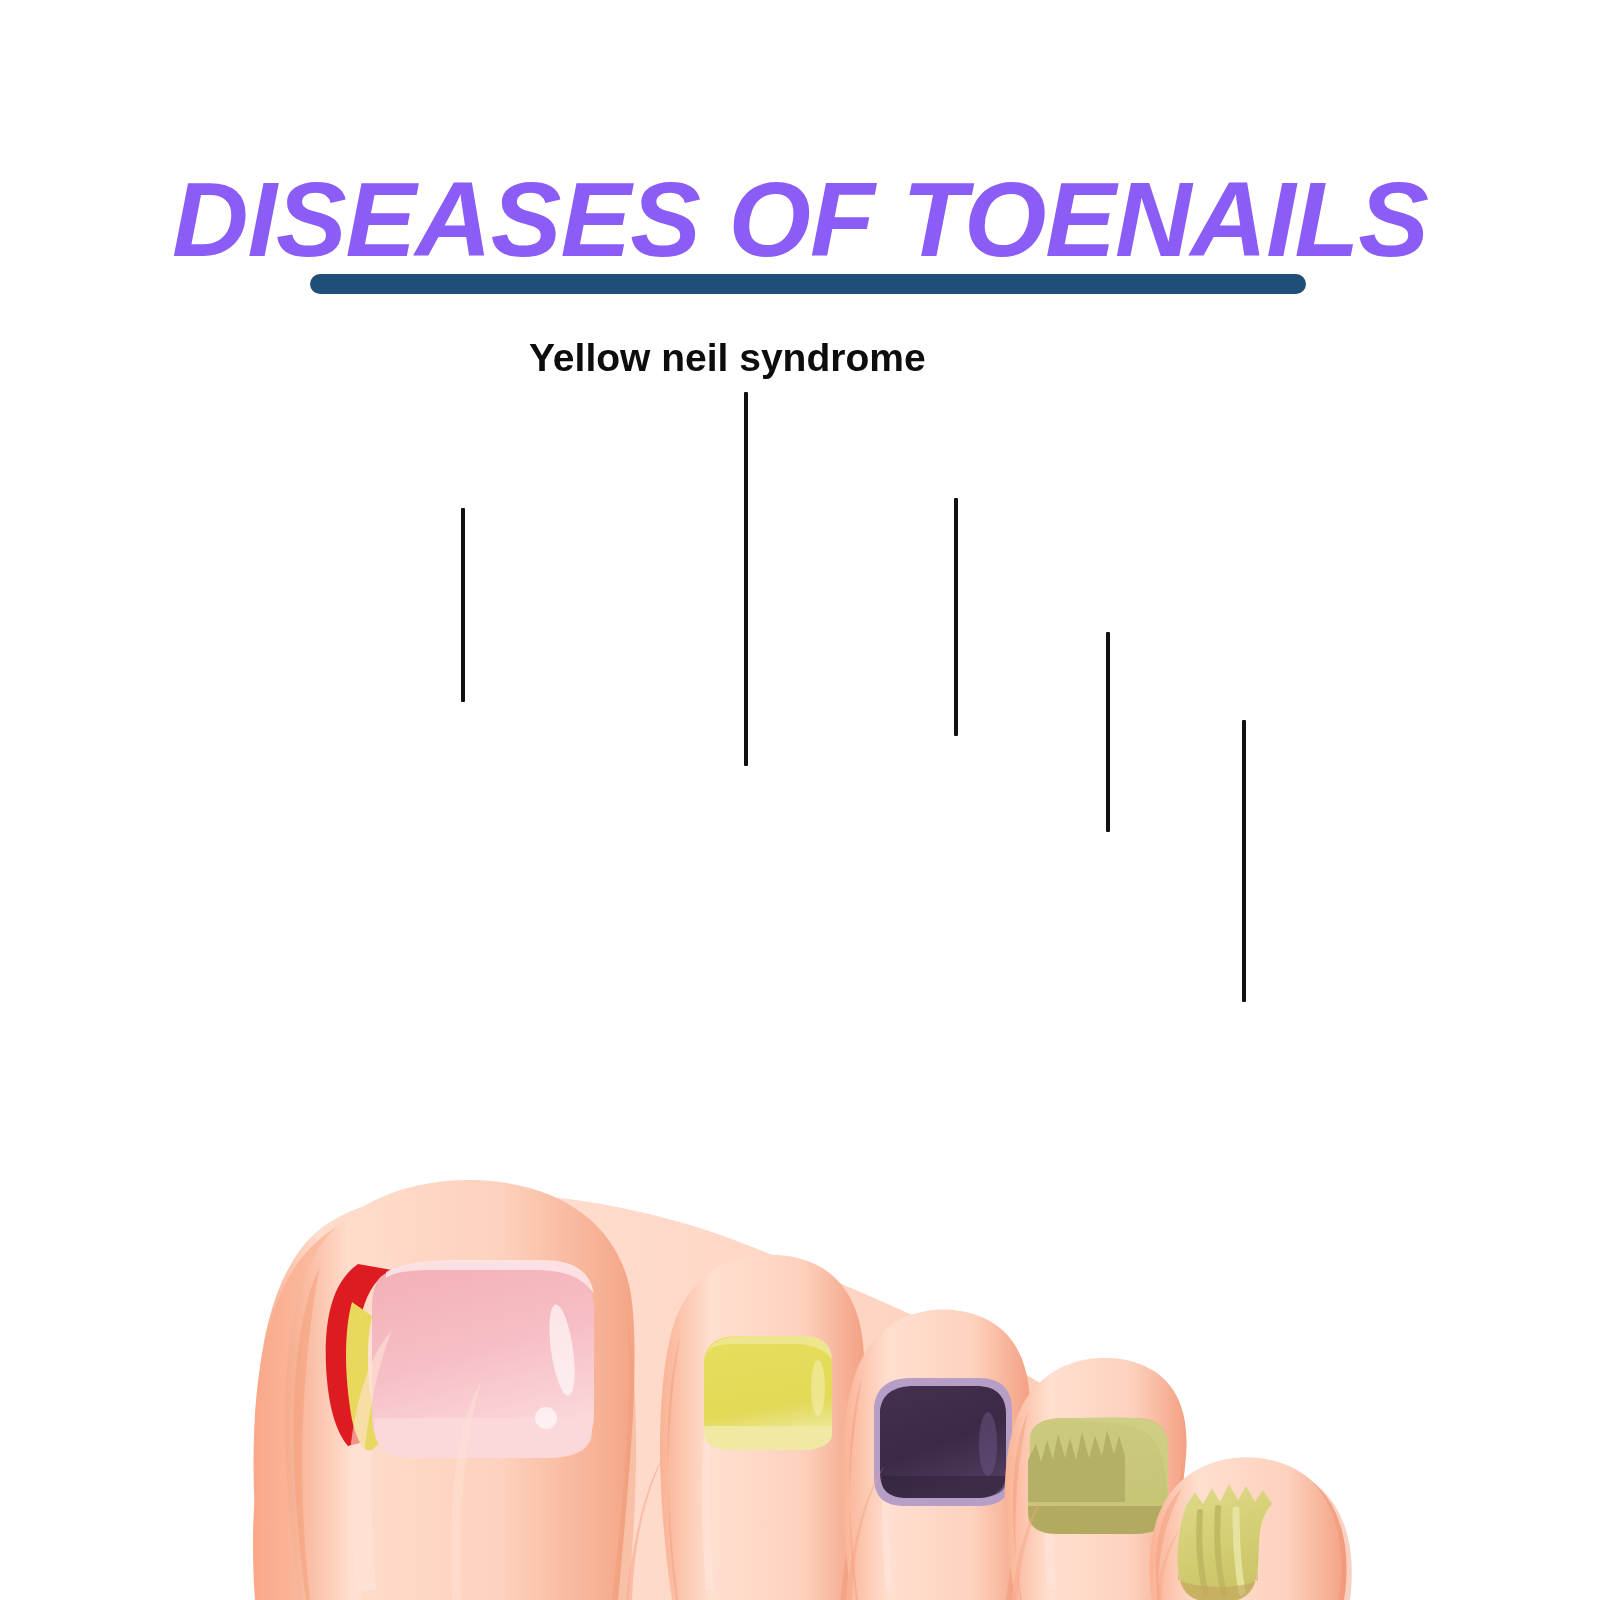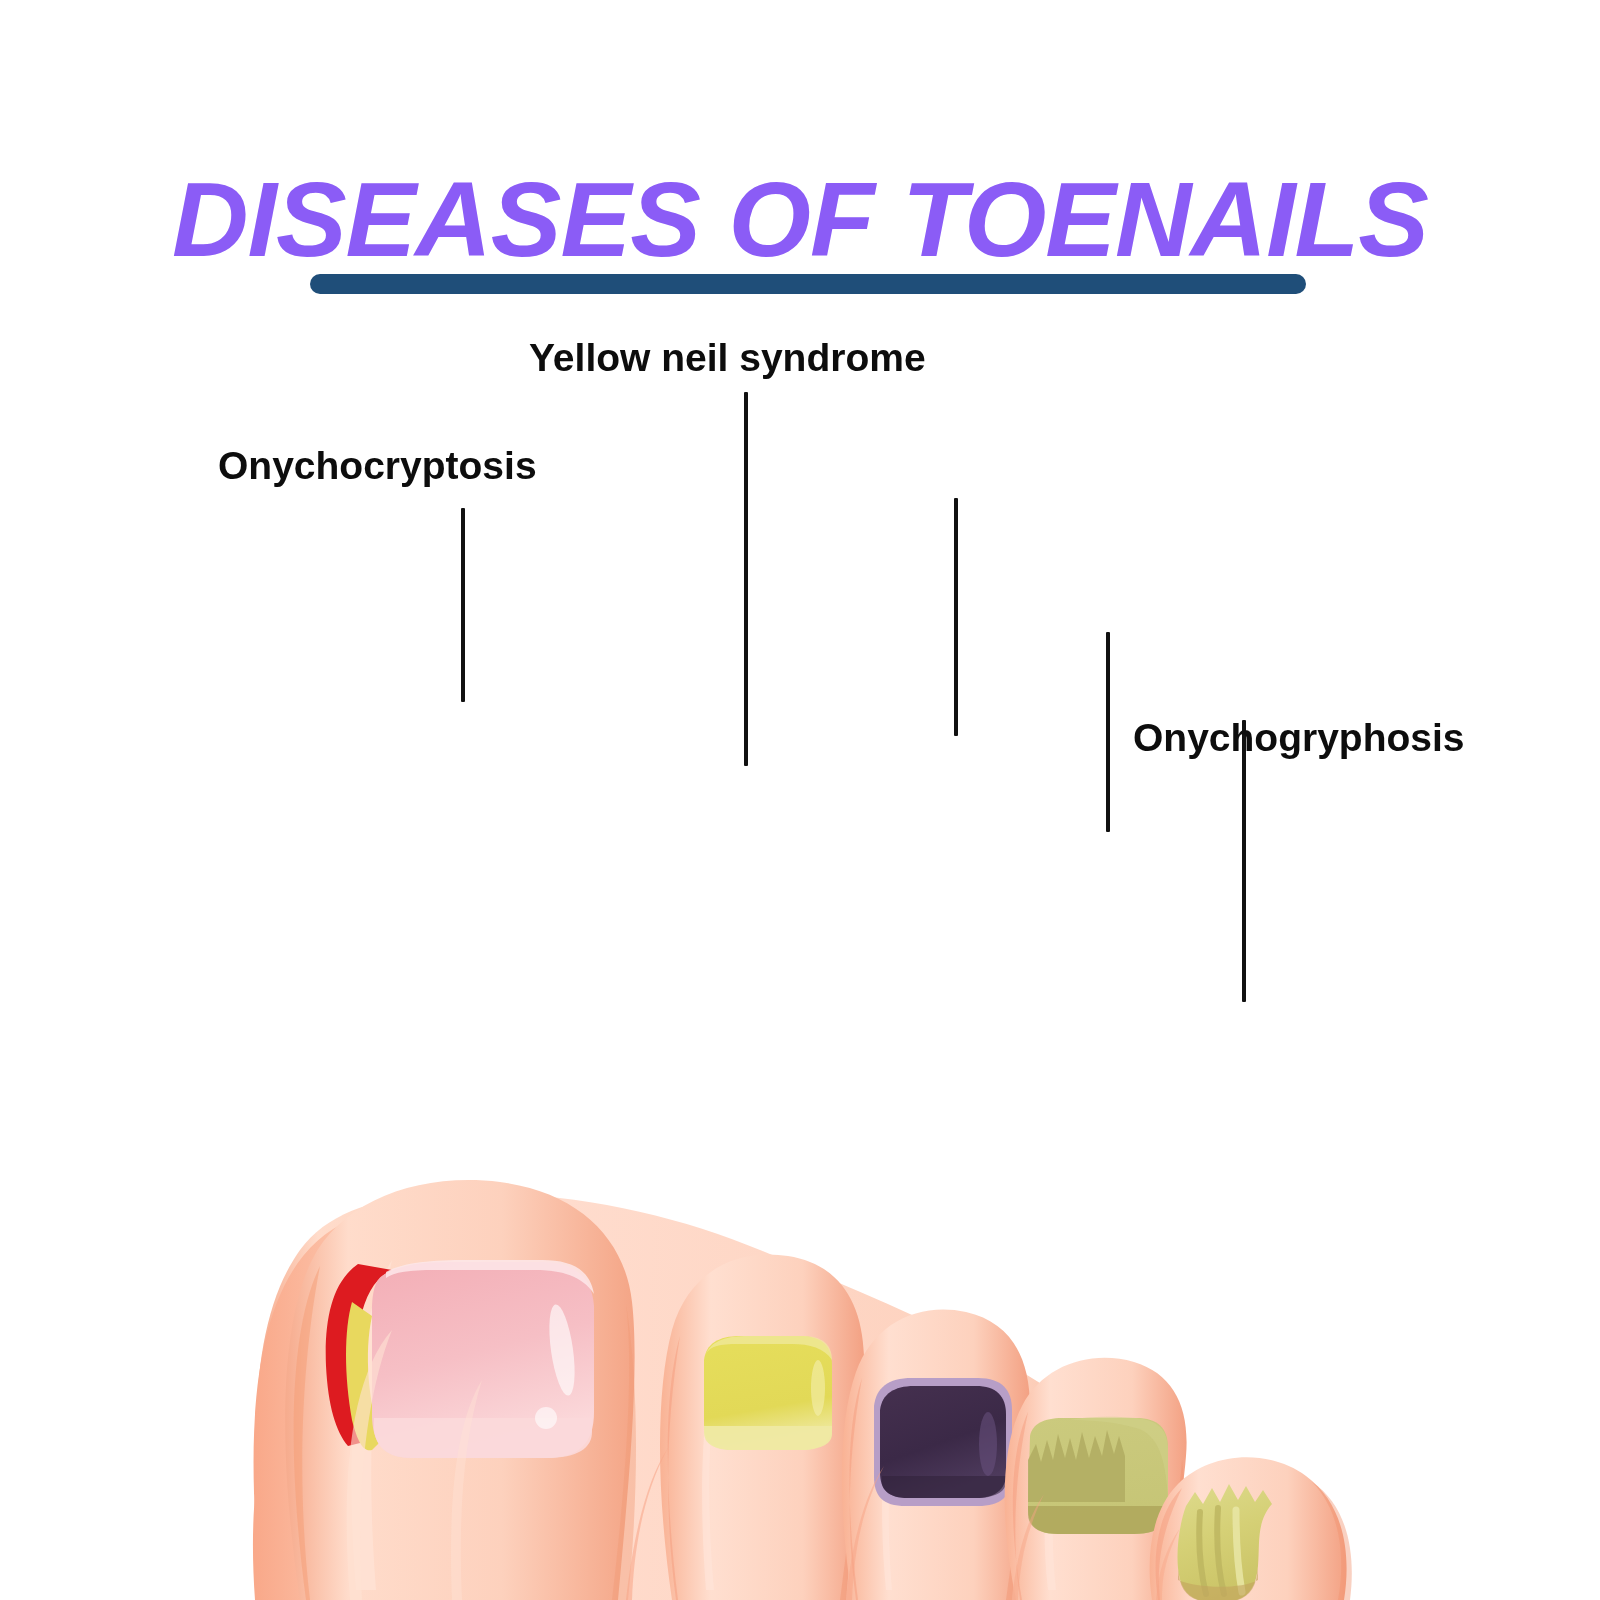"Onychocryptosis" div.label { html: <div>Onychocryptosis</div> -> none }
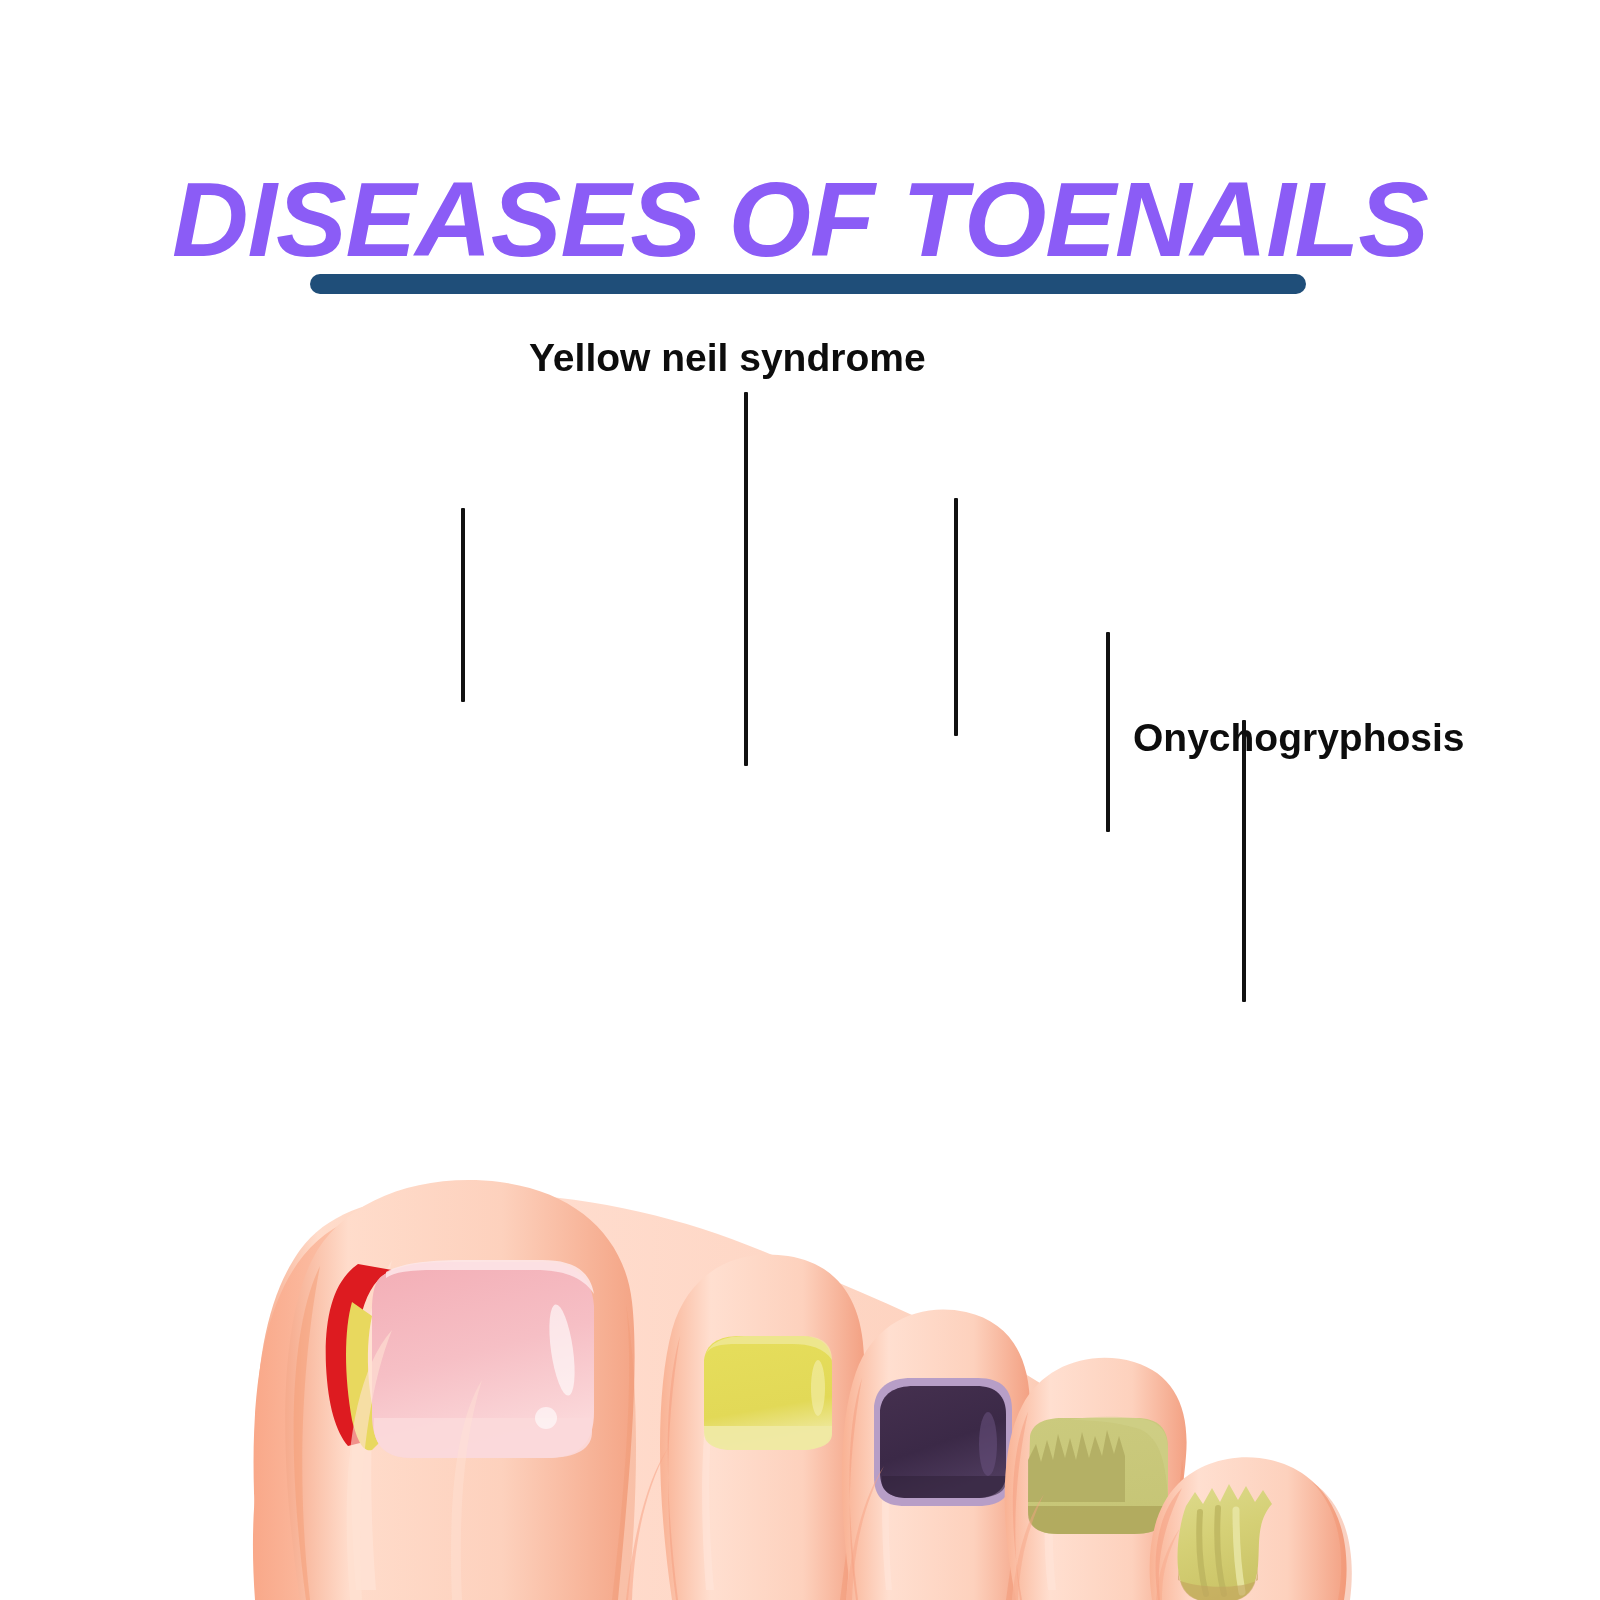"Onychogryphosis" div.label { html: <div>Onychogryphosis</div> -> none }
